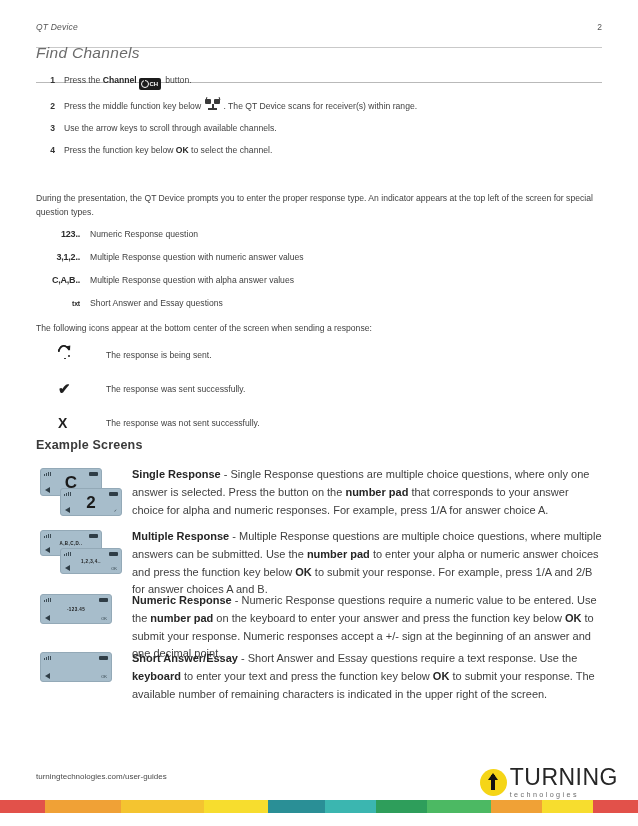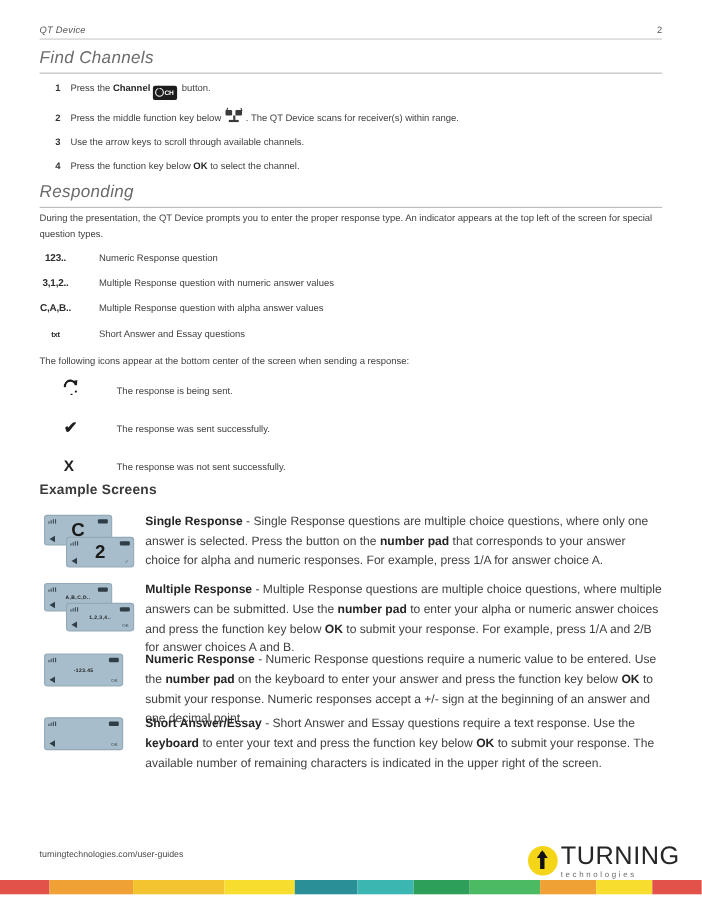"QT Device" .runhead { padding-bottom: 3px -> 15px }
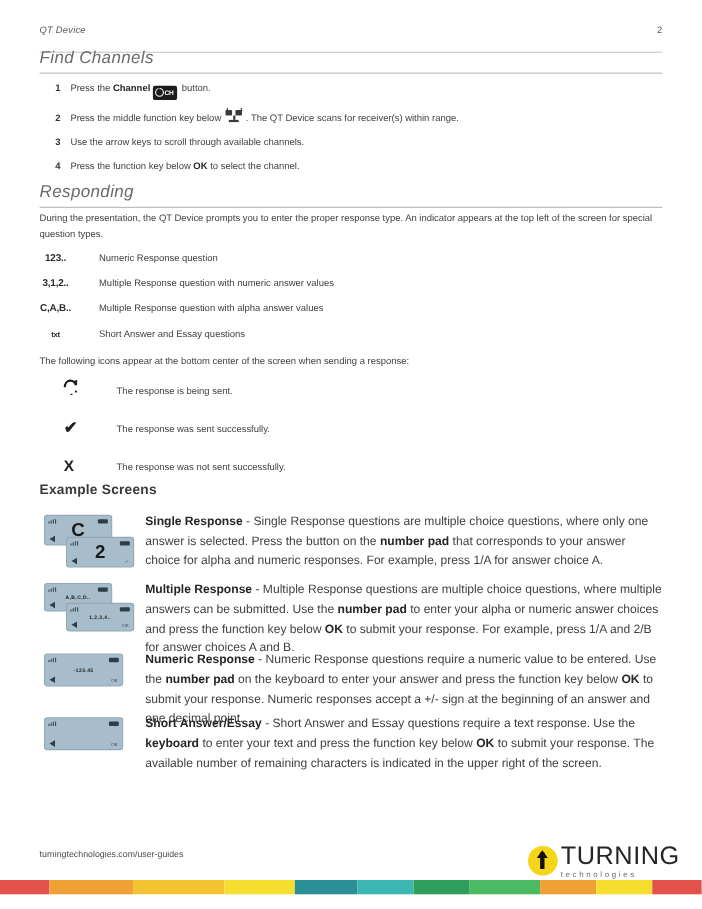"Find Channels" .h1 { padding-bottom: 4px -> 20px }
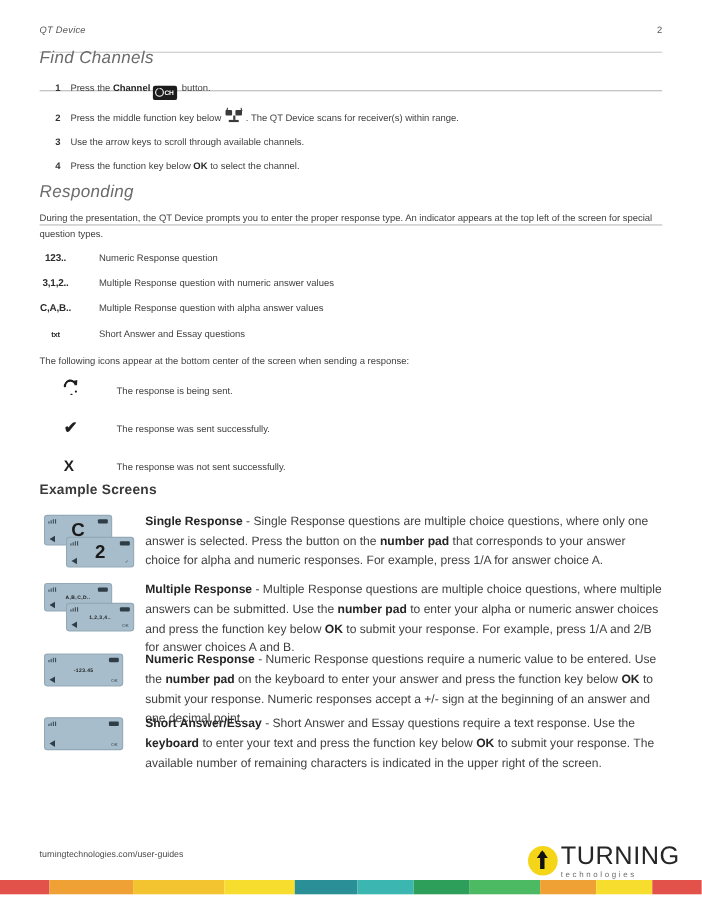"Responding" div.h1 { html: <div>Responding</div> -> none }
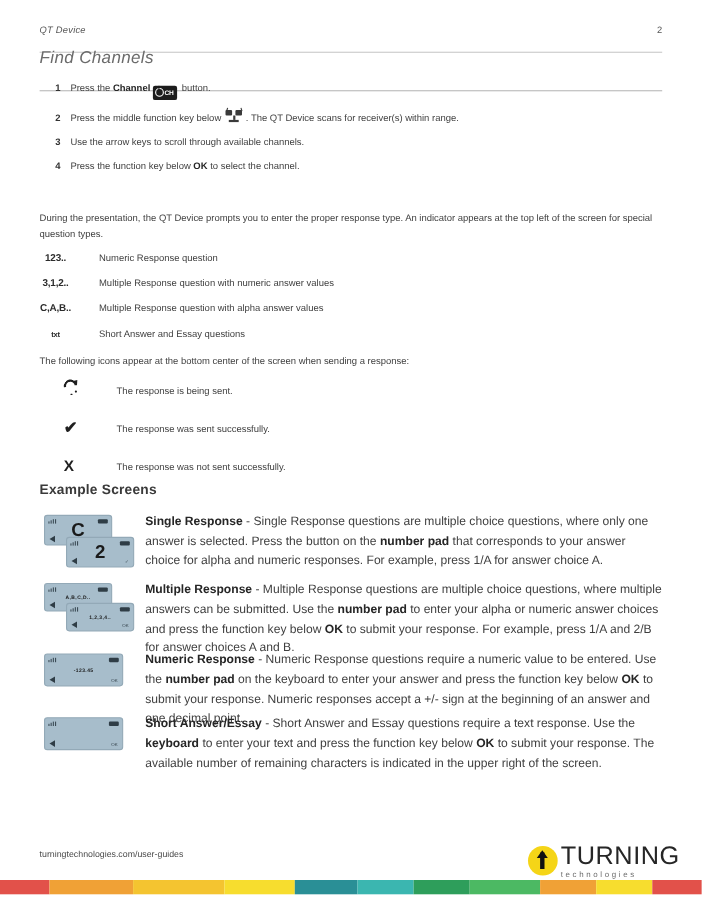"123.." .ind-glyph { padding-right: 25px -> 10px; text-align: center -> right }
